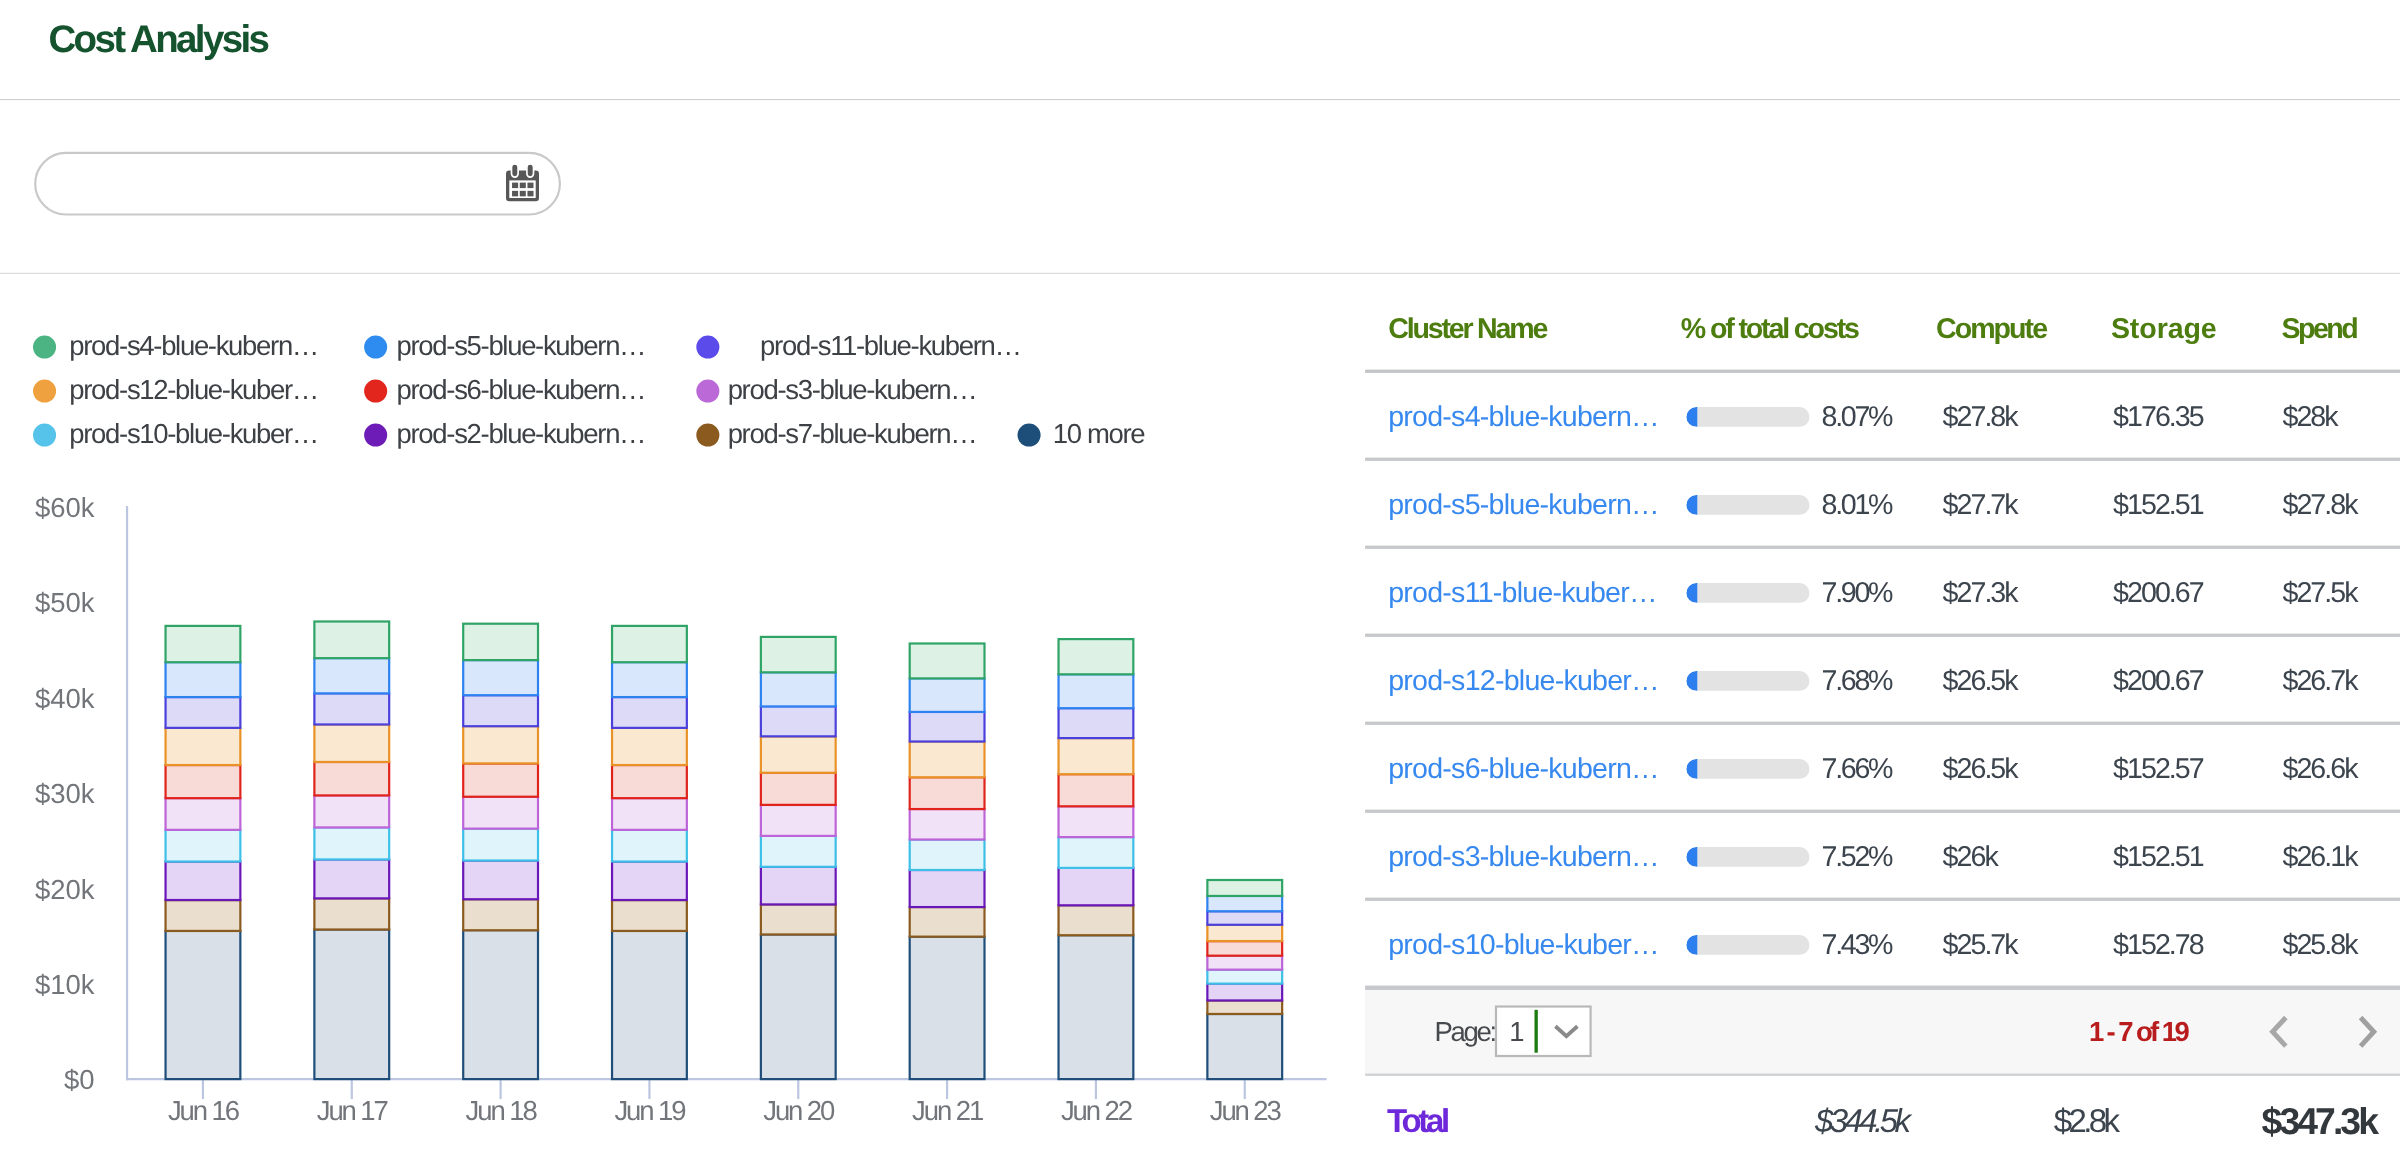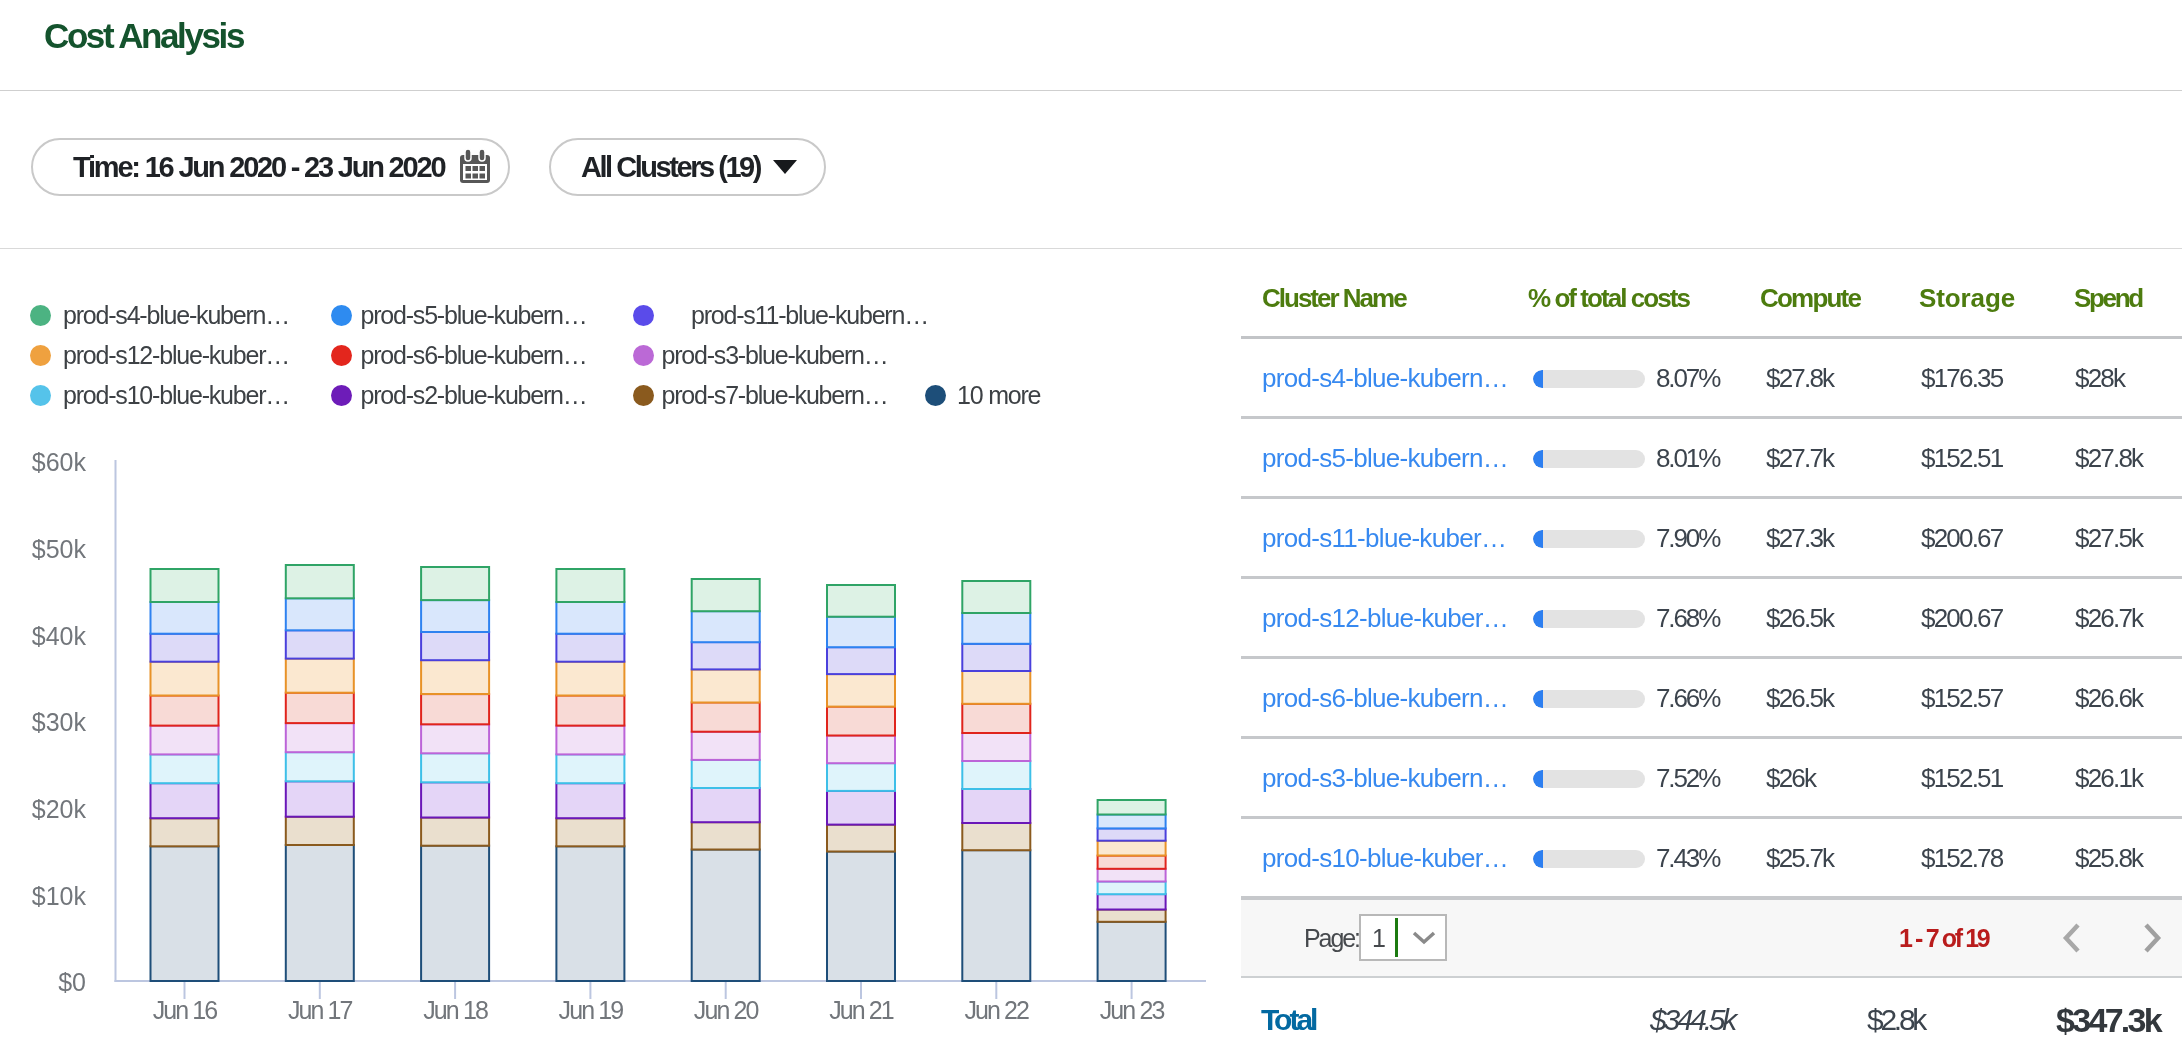"Time: 16 Jun 2020 -" span { html: <span>Time: 16 Jun 2020 - 23 Jun 2020</span> -> none }
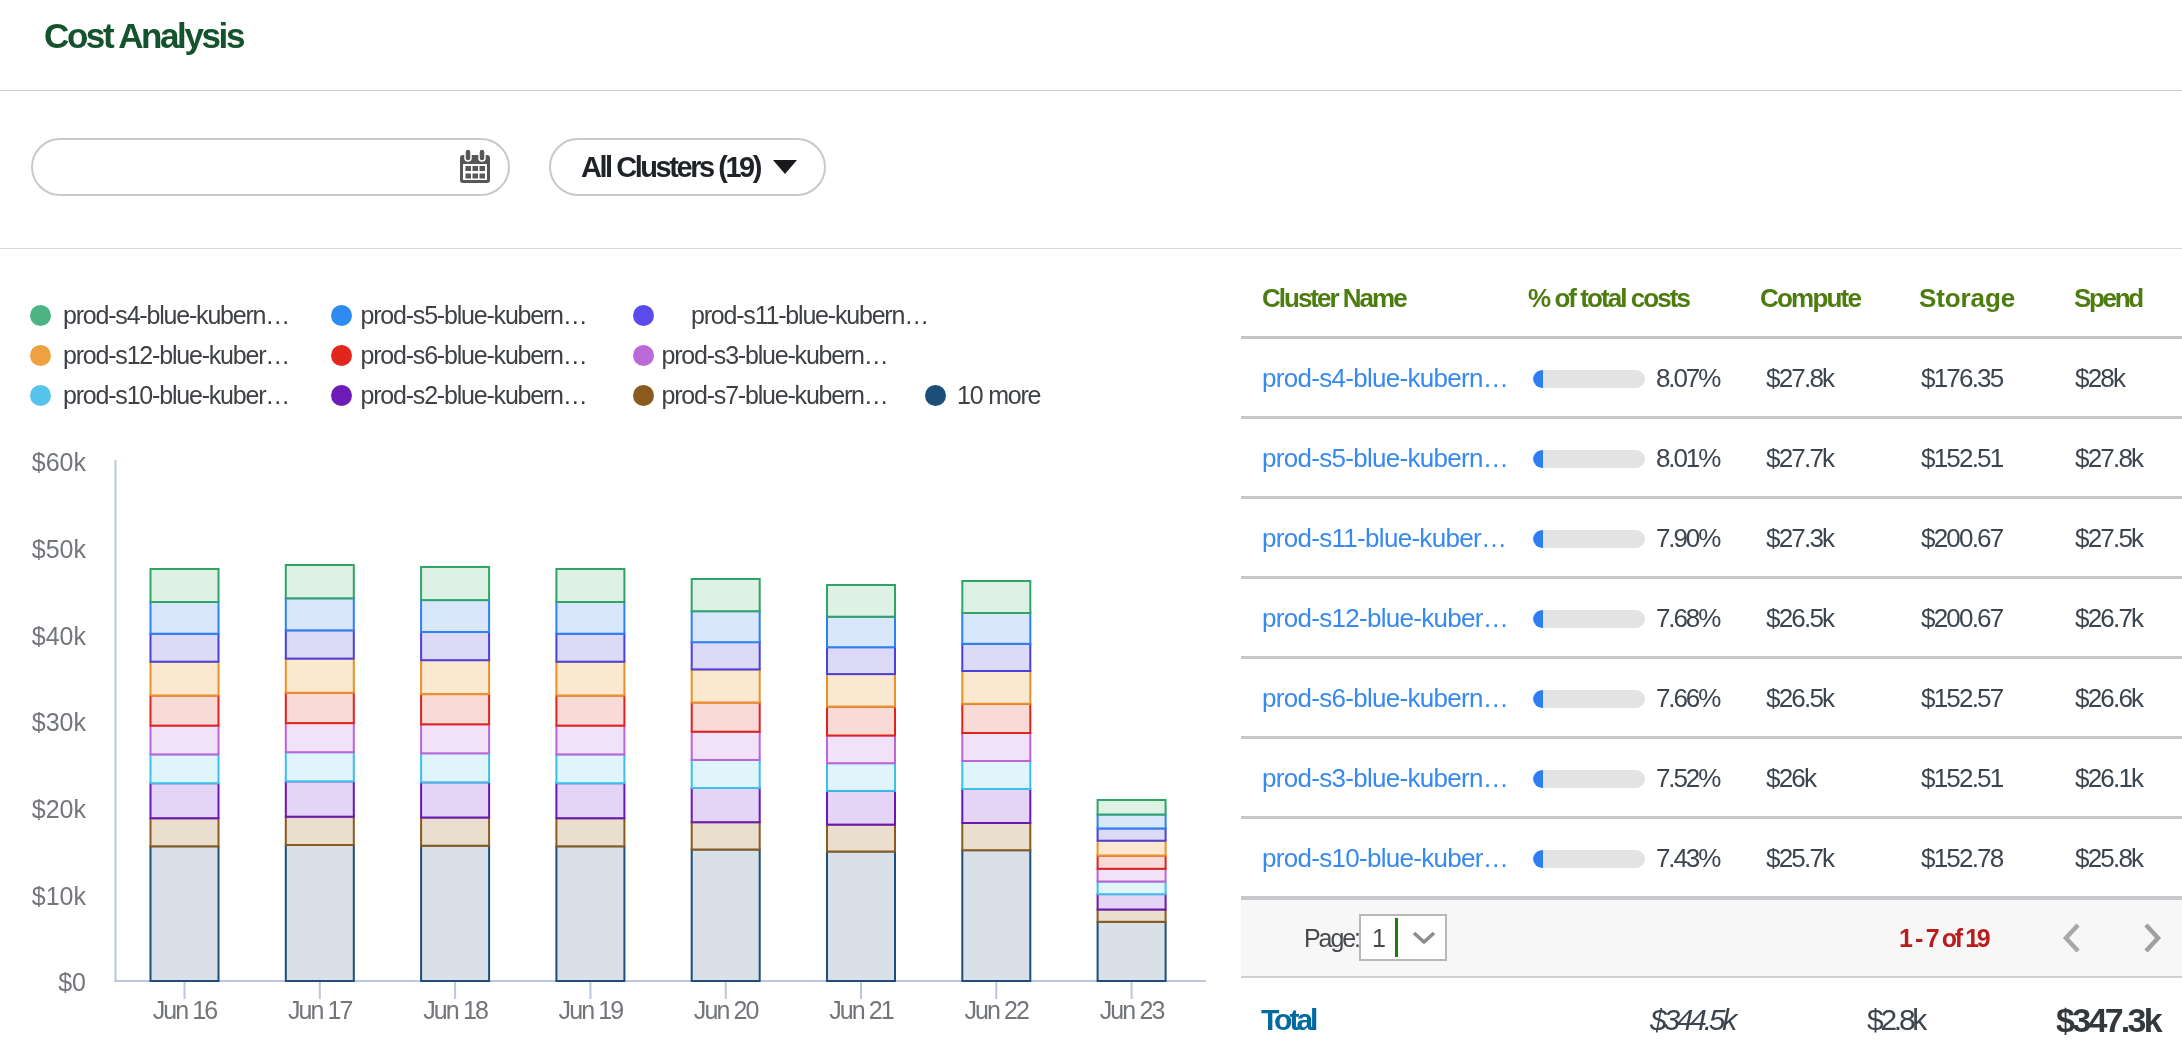"All Clusters (19)" div.pill { html: <div> <span>All Clusters (19)</span> <span></span> </div> -> none }
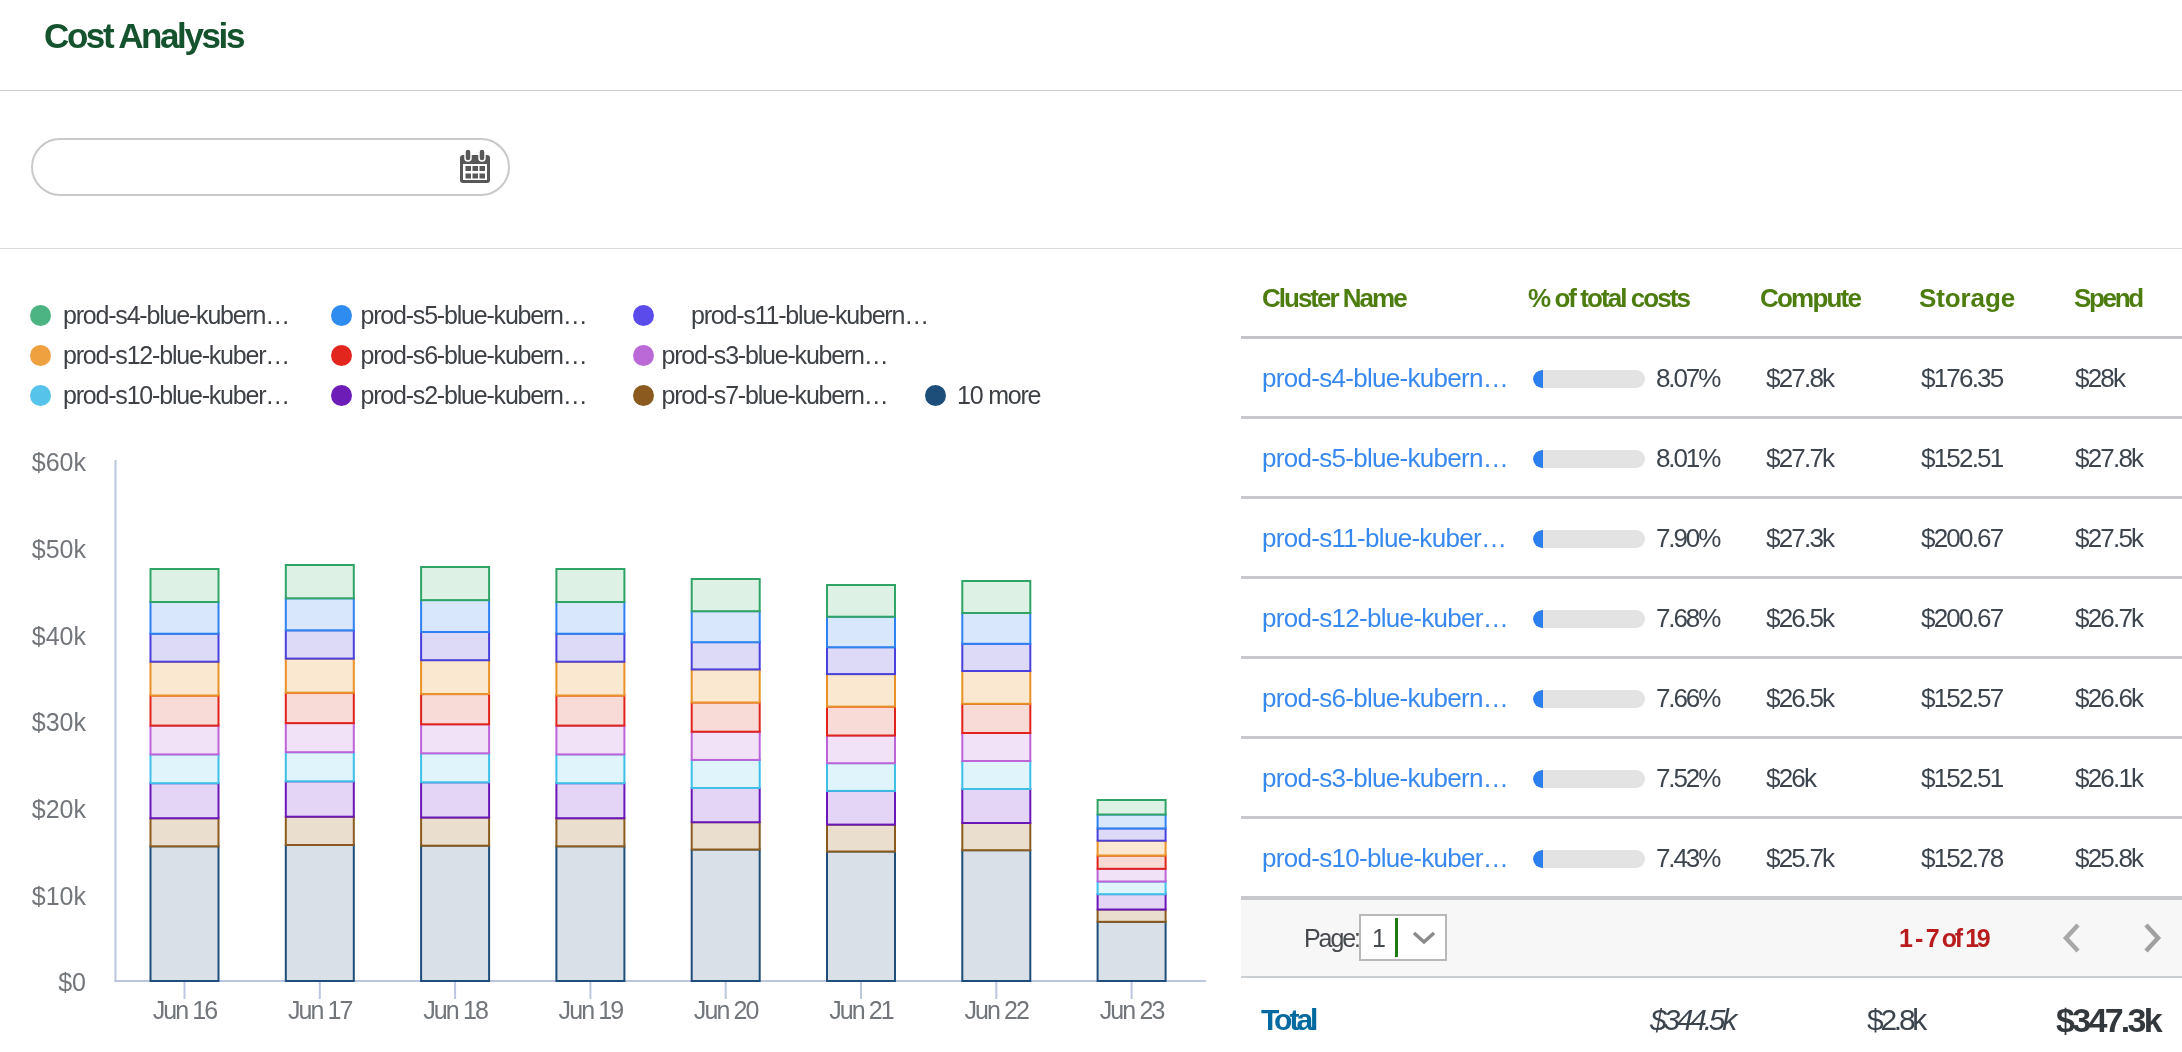"Total" .totlab { color: #0369a1 -> #6d28d9 }
